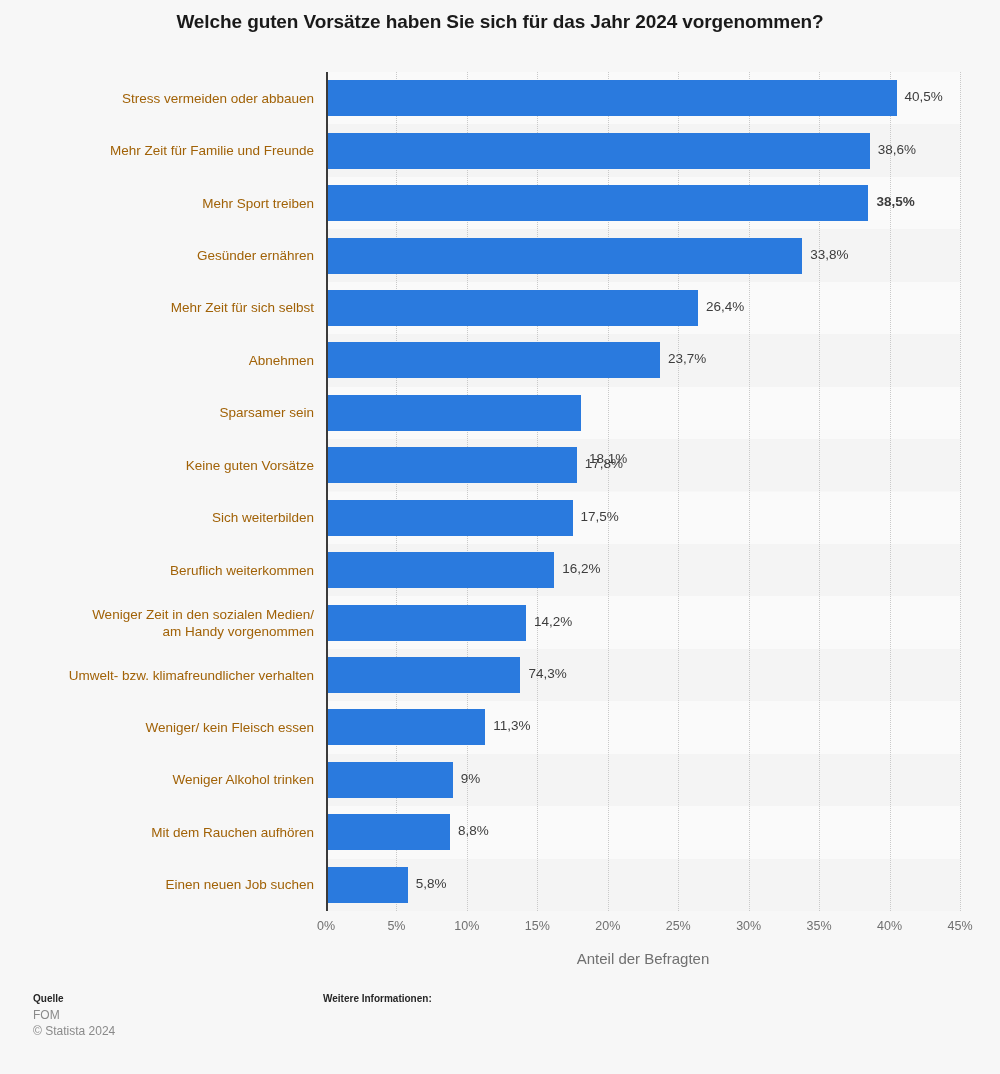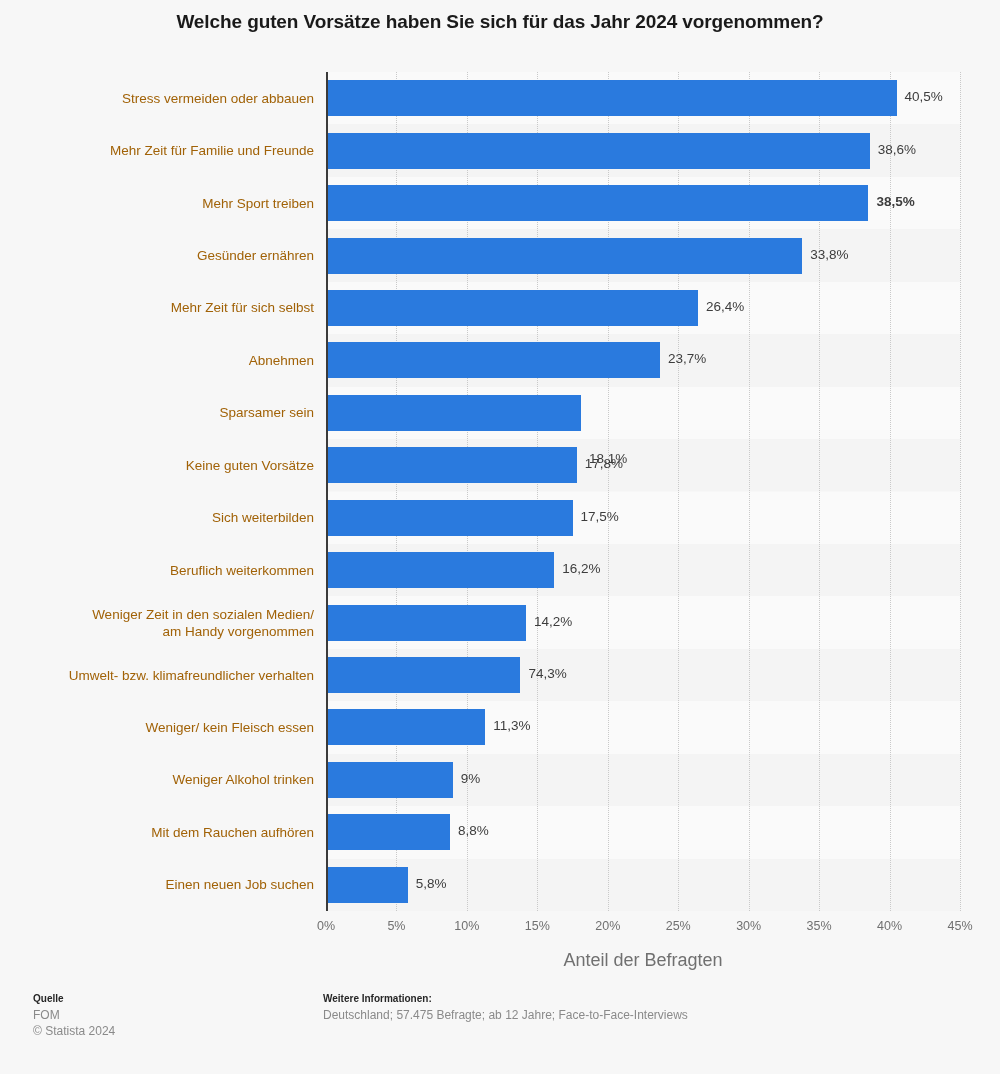"Anteil der Befragten" #x-axis-title { font-size: 18px -> 15px }
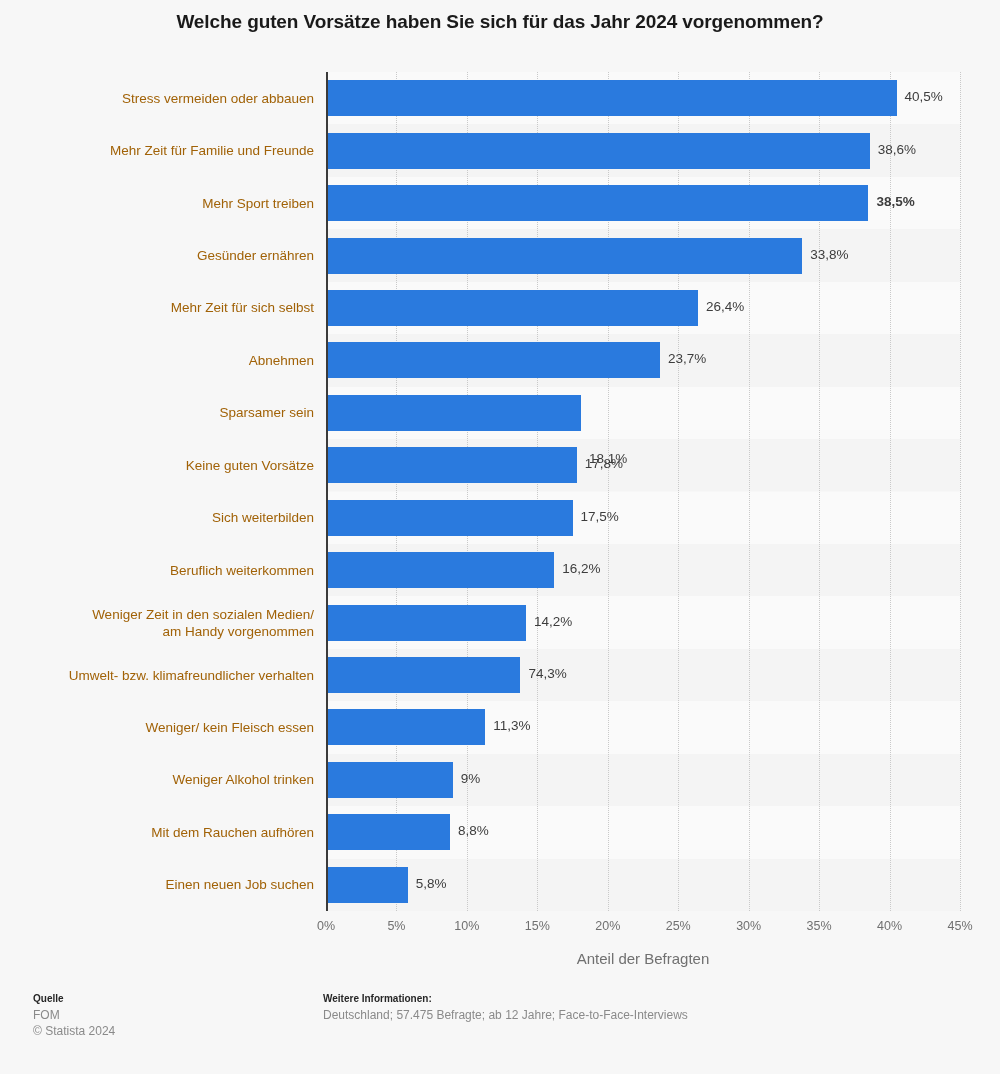"Deutschland; 57.475 Befragte; ab 12" div.foot-line { html: <div>Deutschland; 57.475 Befragte; ab 12 Jahre; Face-to-Face-Interviews</div> -> none }
